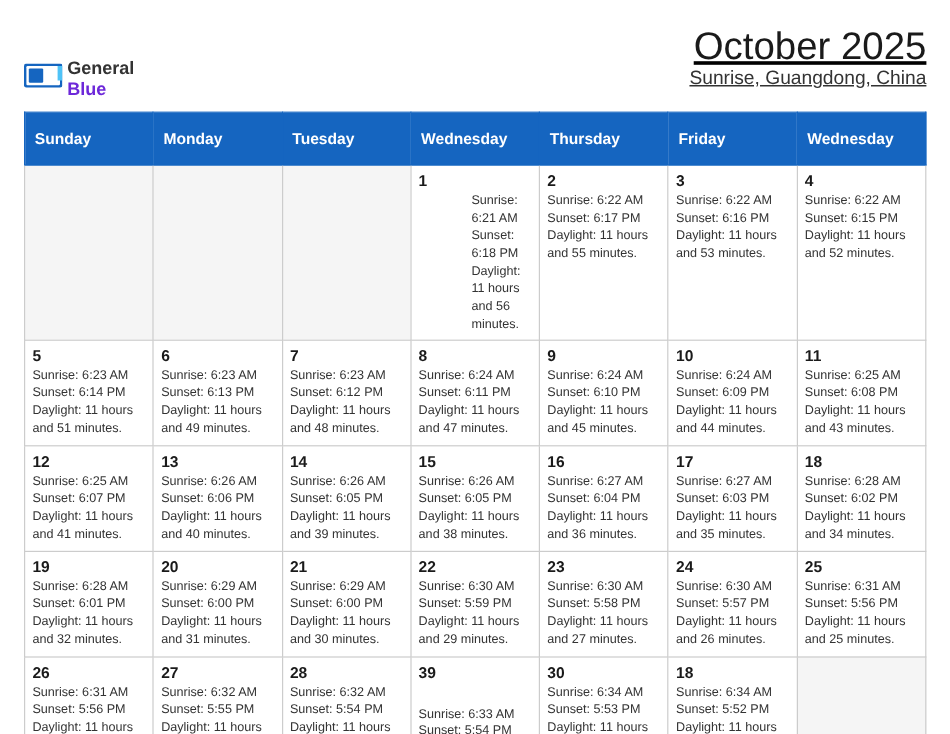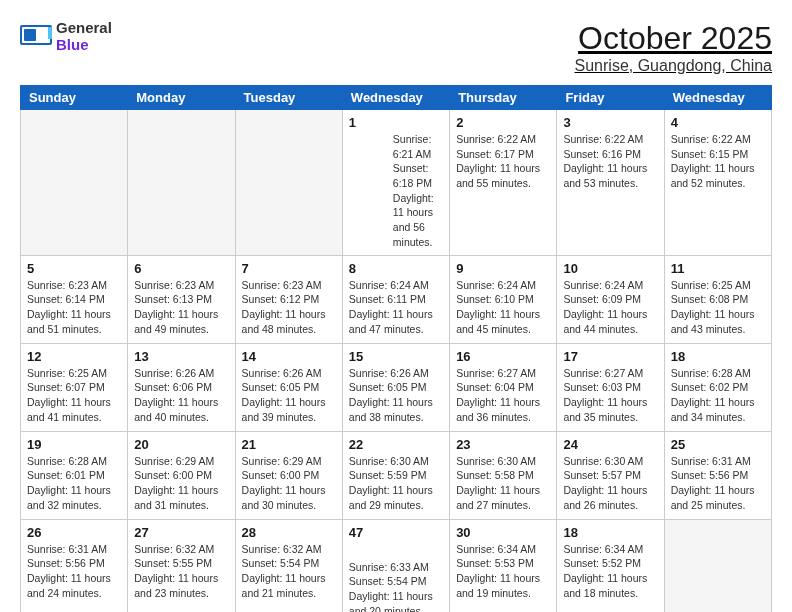"General" .logo-row { align-items: flex-end -> center; margin-top: none -> 30px }
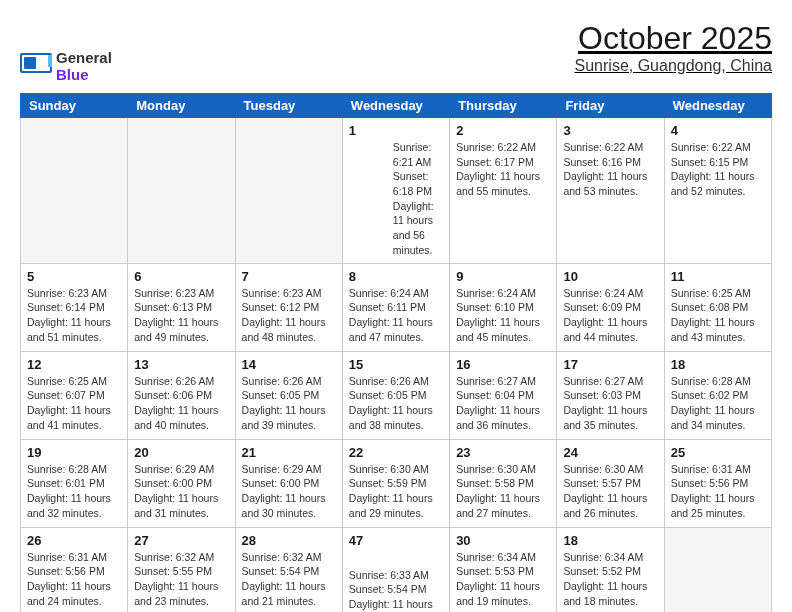"Sunday" th { padding: 4px 8px -> 14px 8px }
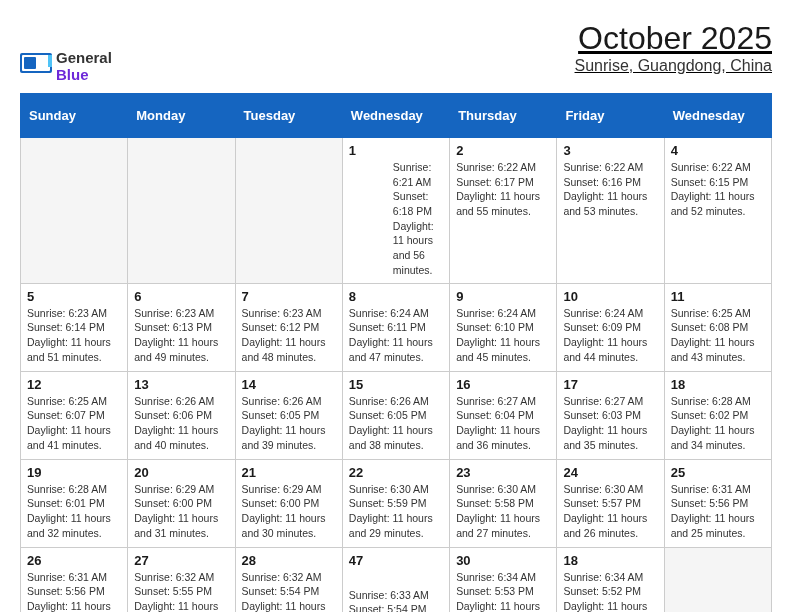"47" span.day-num { text: 47 -> 39 }
